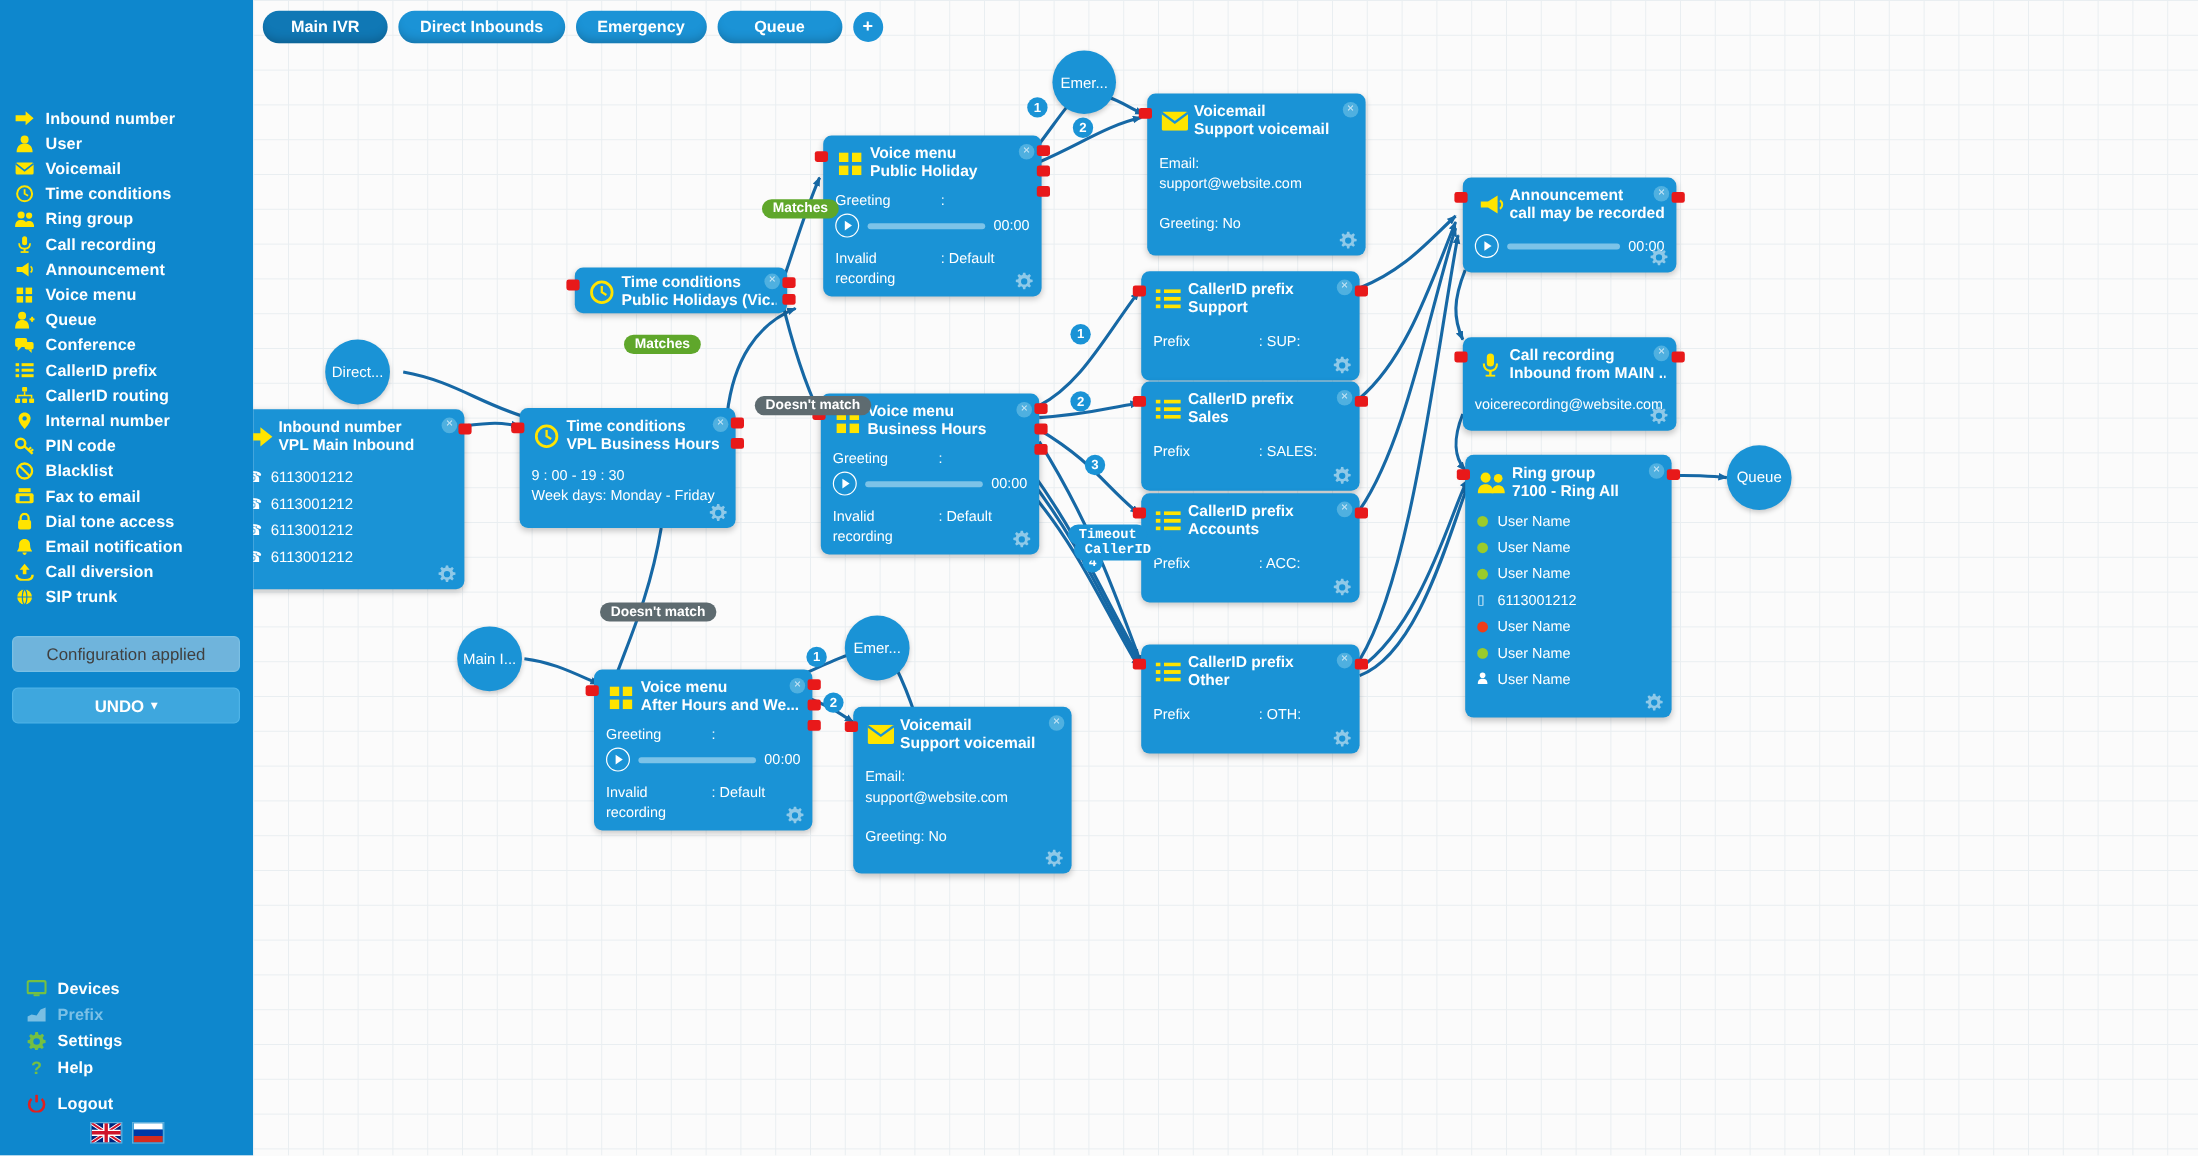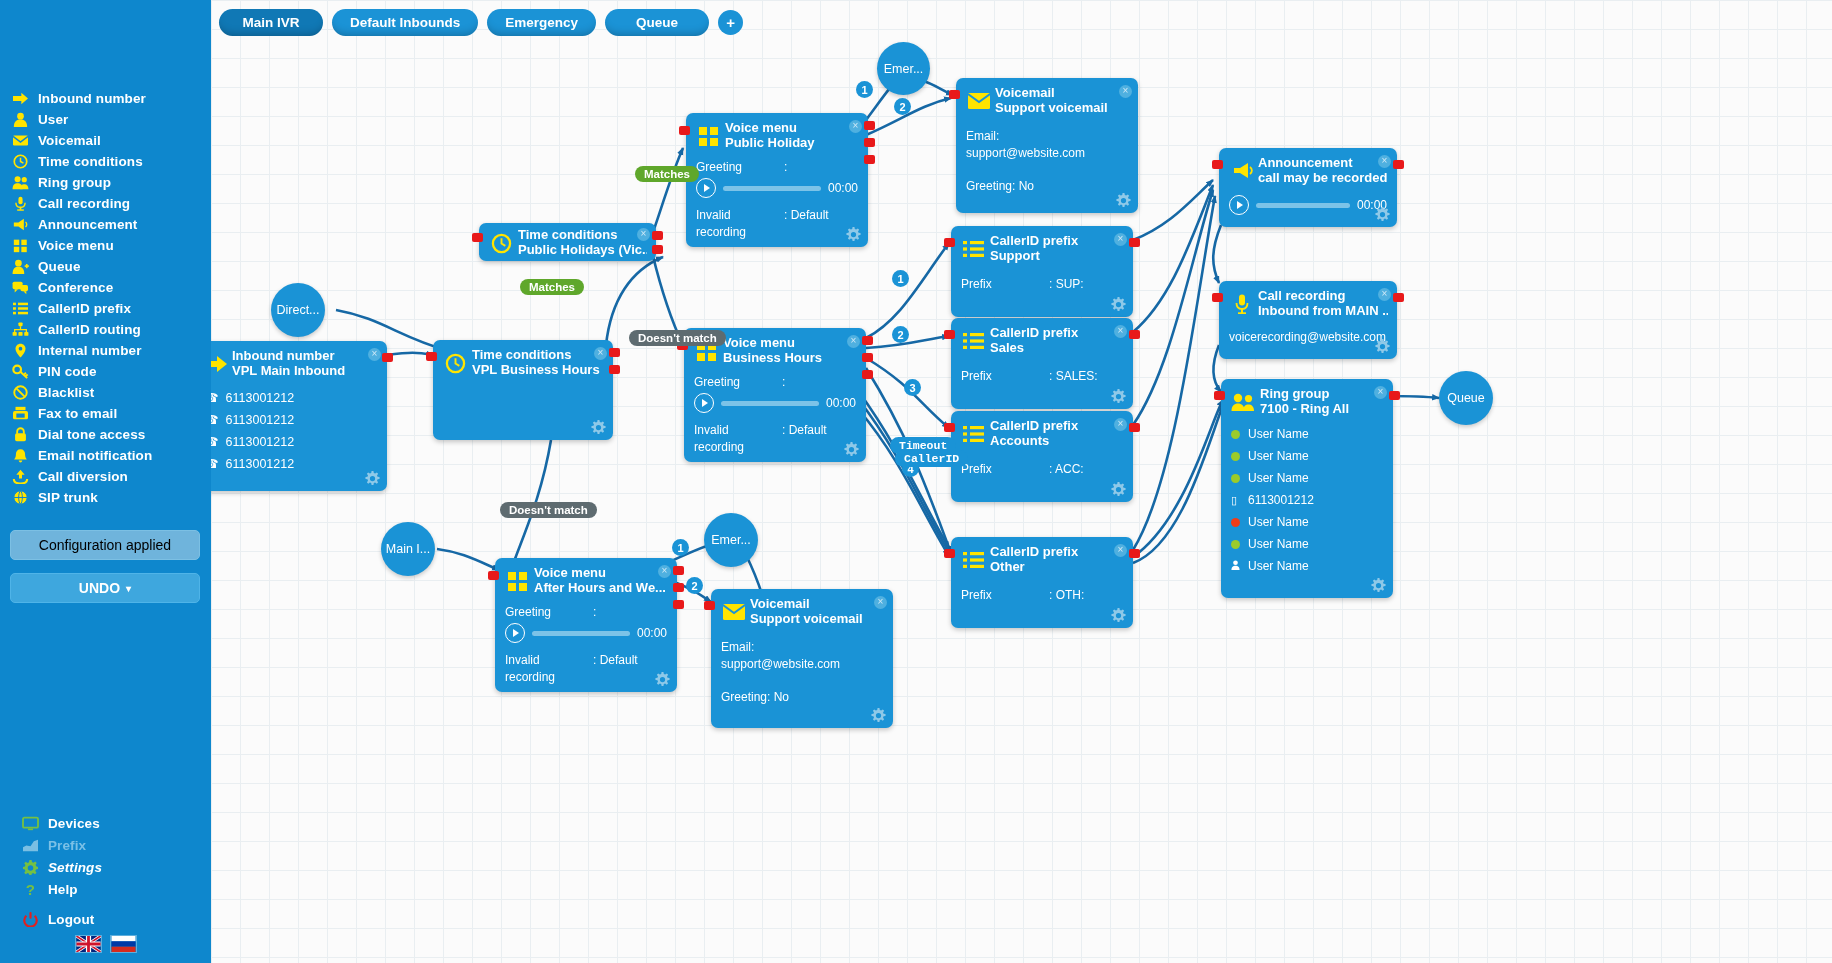"Default Inbounds" span { text: Default -> Direct }
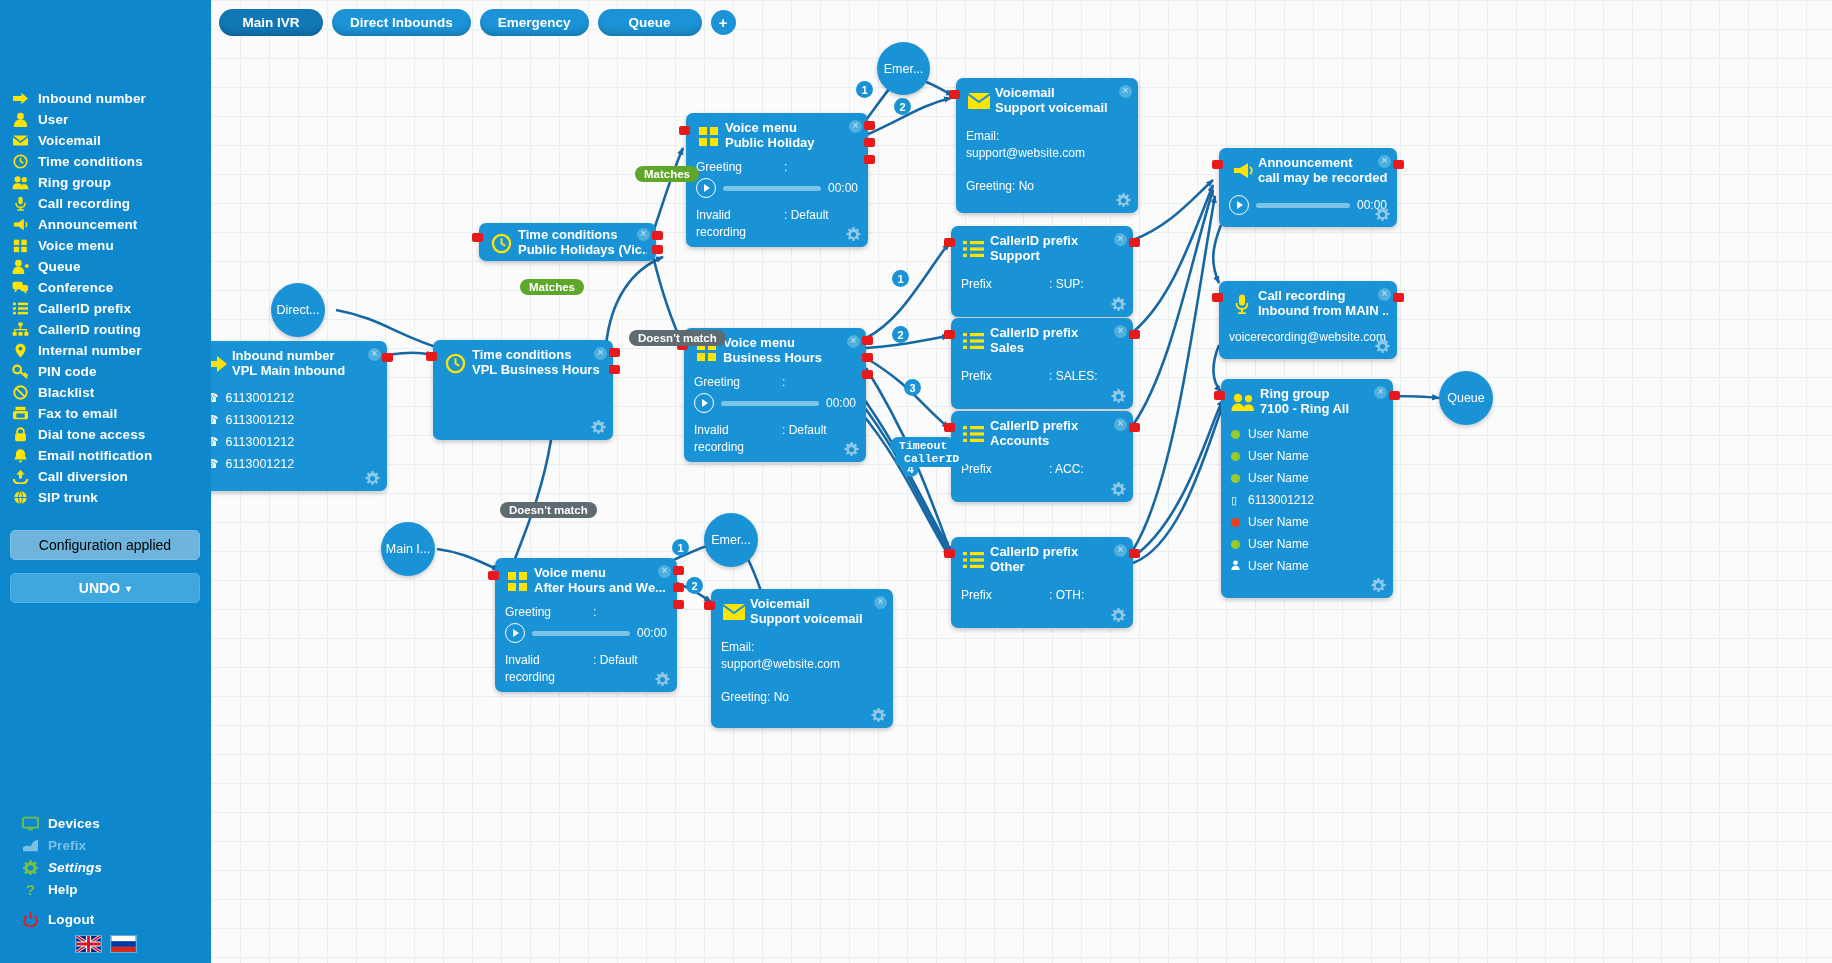"9 : 00 - 19" div.node-body { html: none -> <div> <div>9 : 00 - 19 : 30</div> <div>Week days: Monday - Friday</div> </div> }
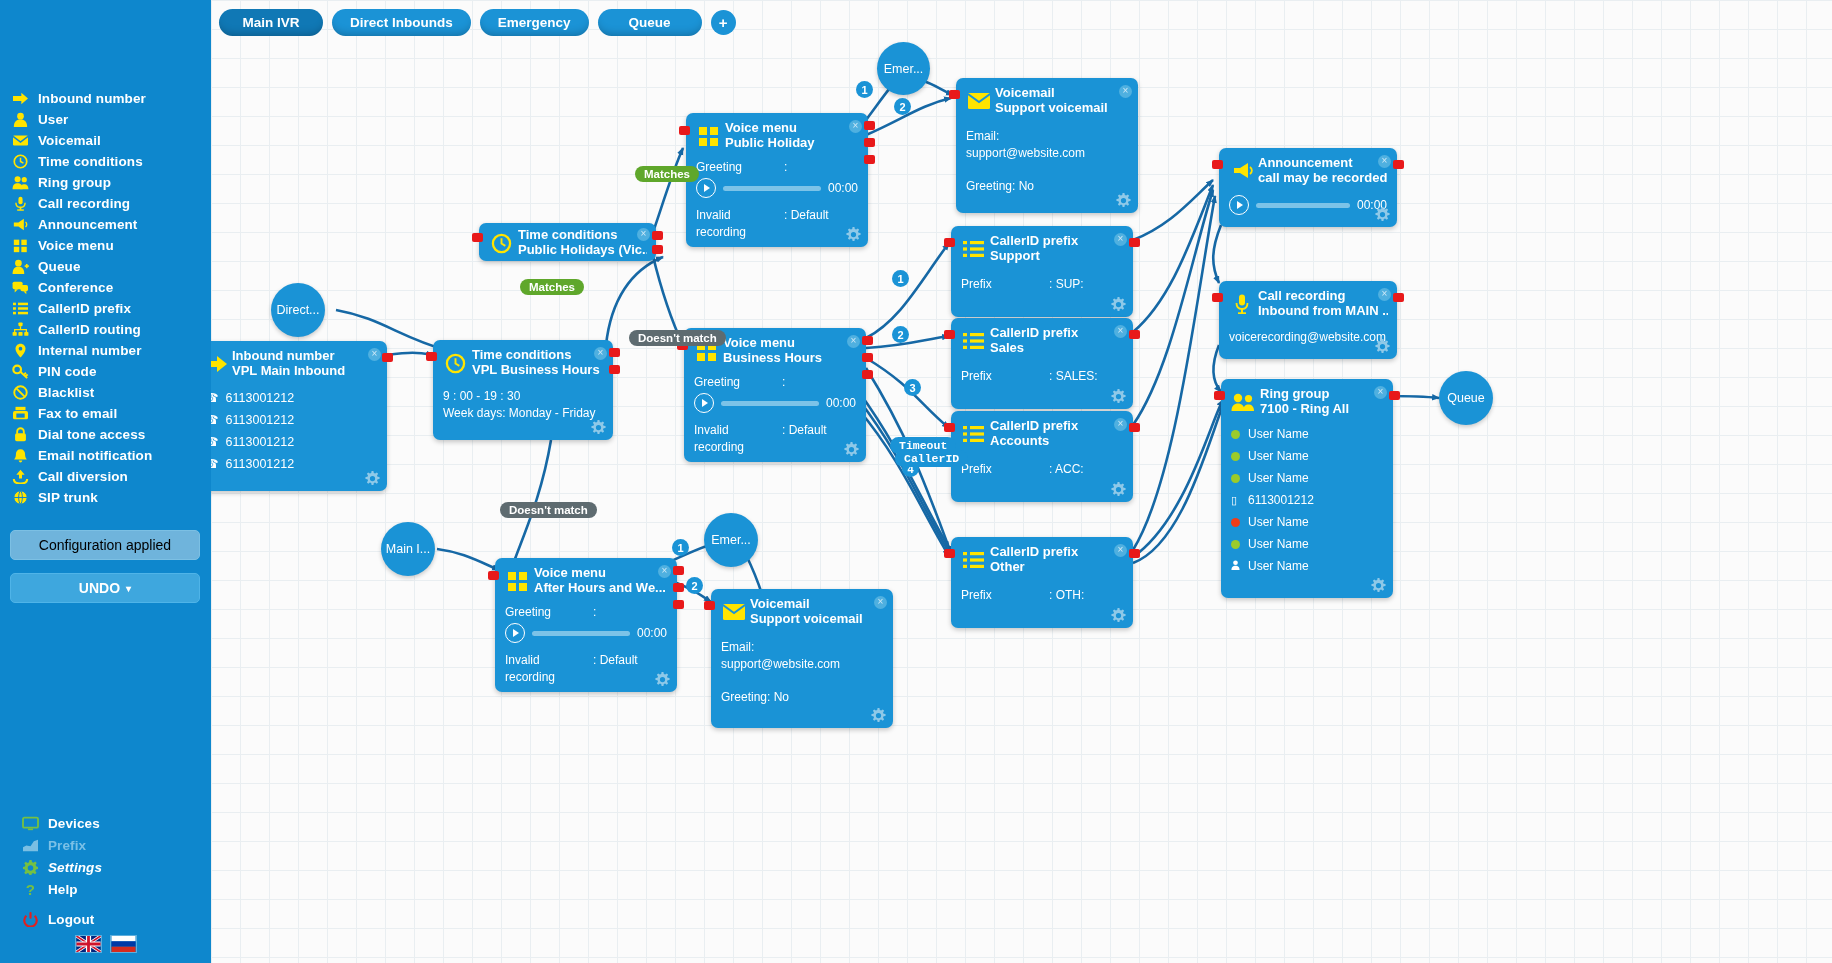"Configuration applied" #cfg-applied { color: #000000 -> #404040 }
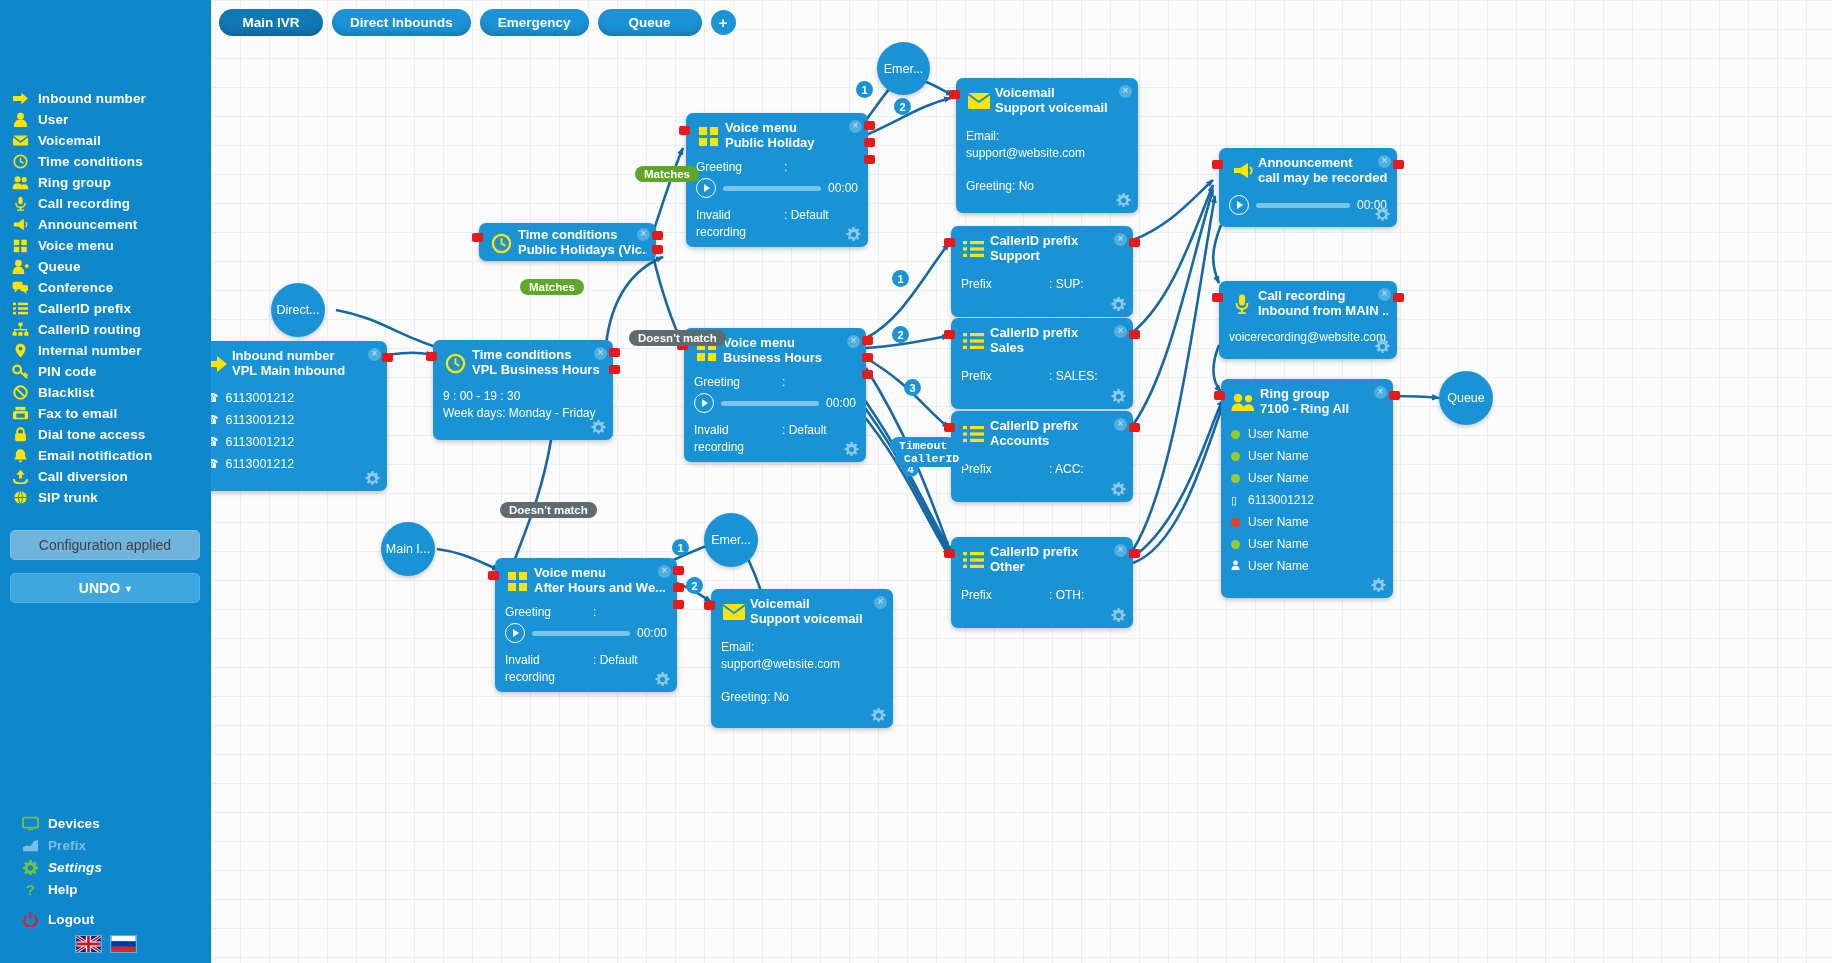"Settings" div.nav-item { font-style: italic -> none }
